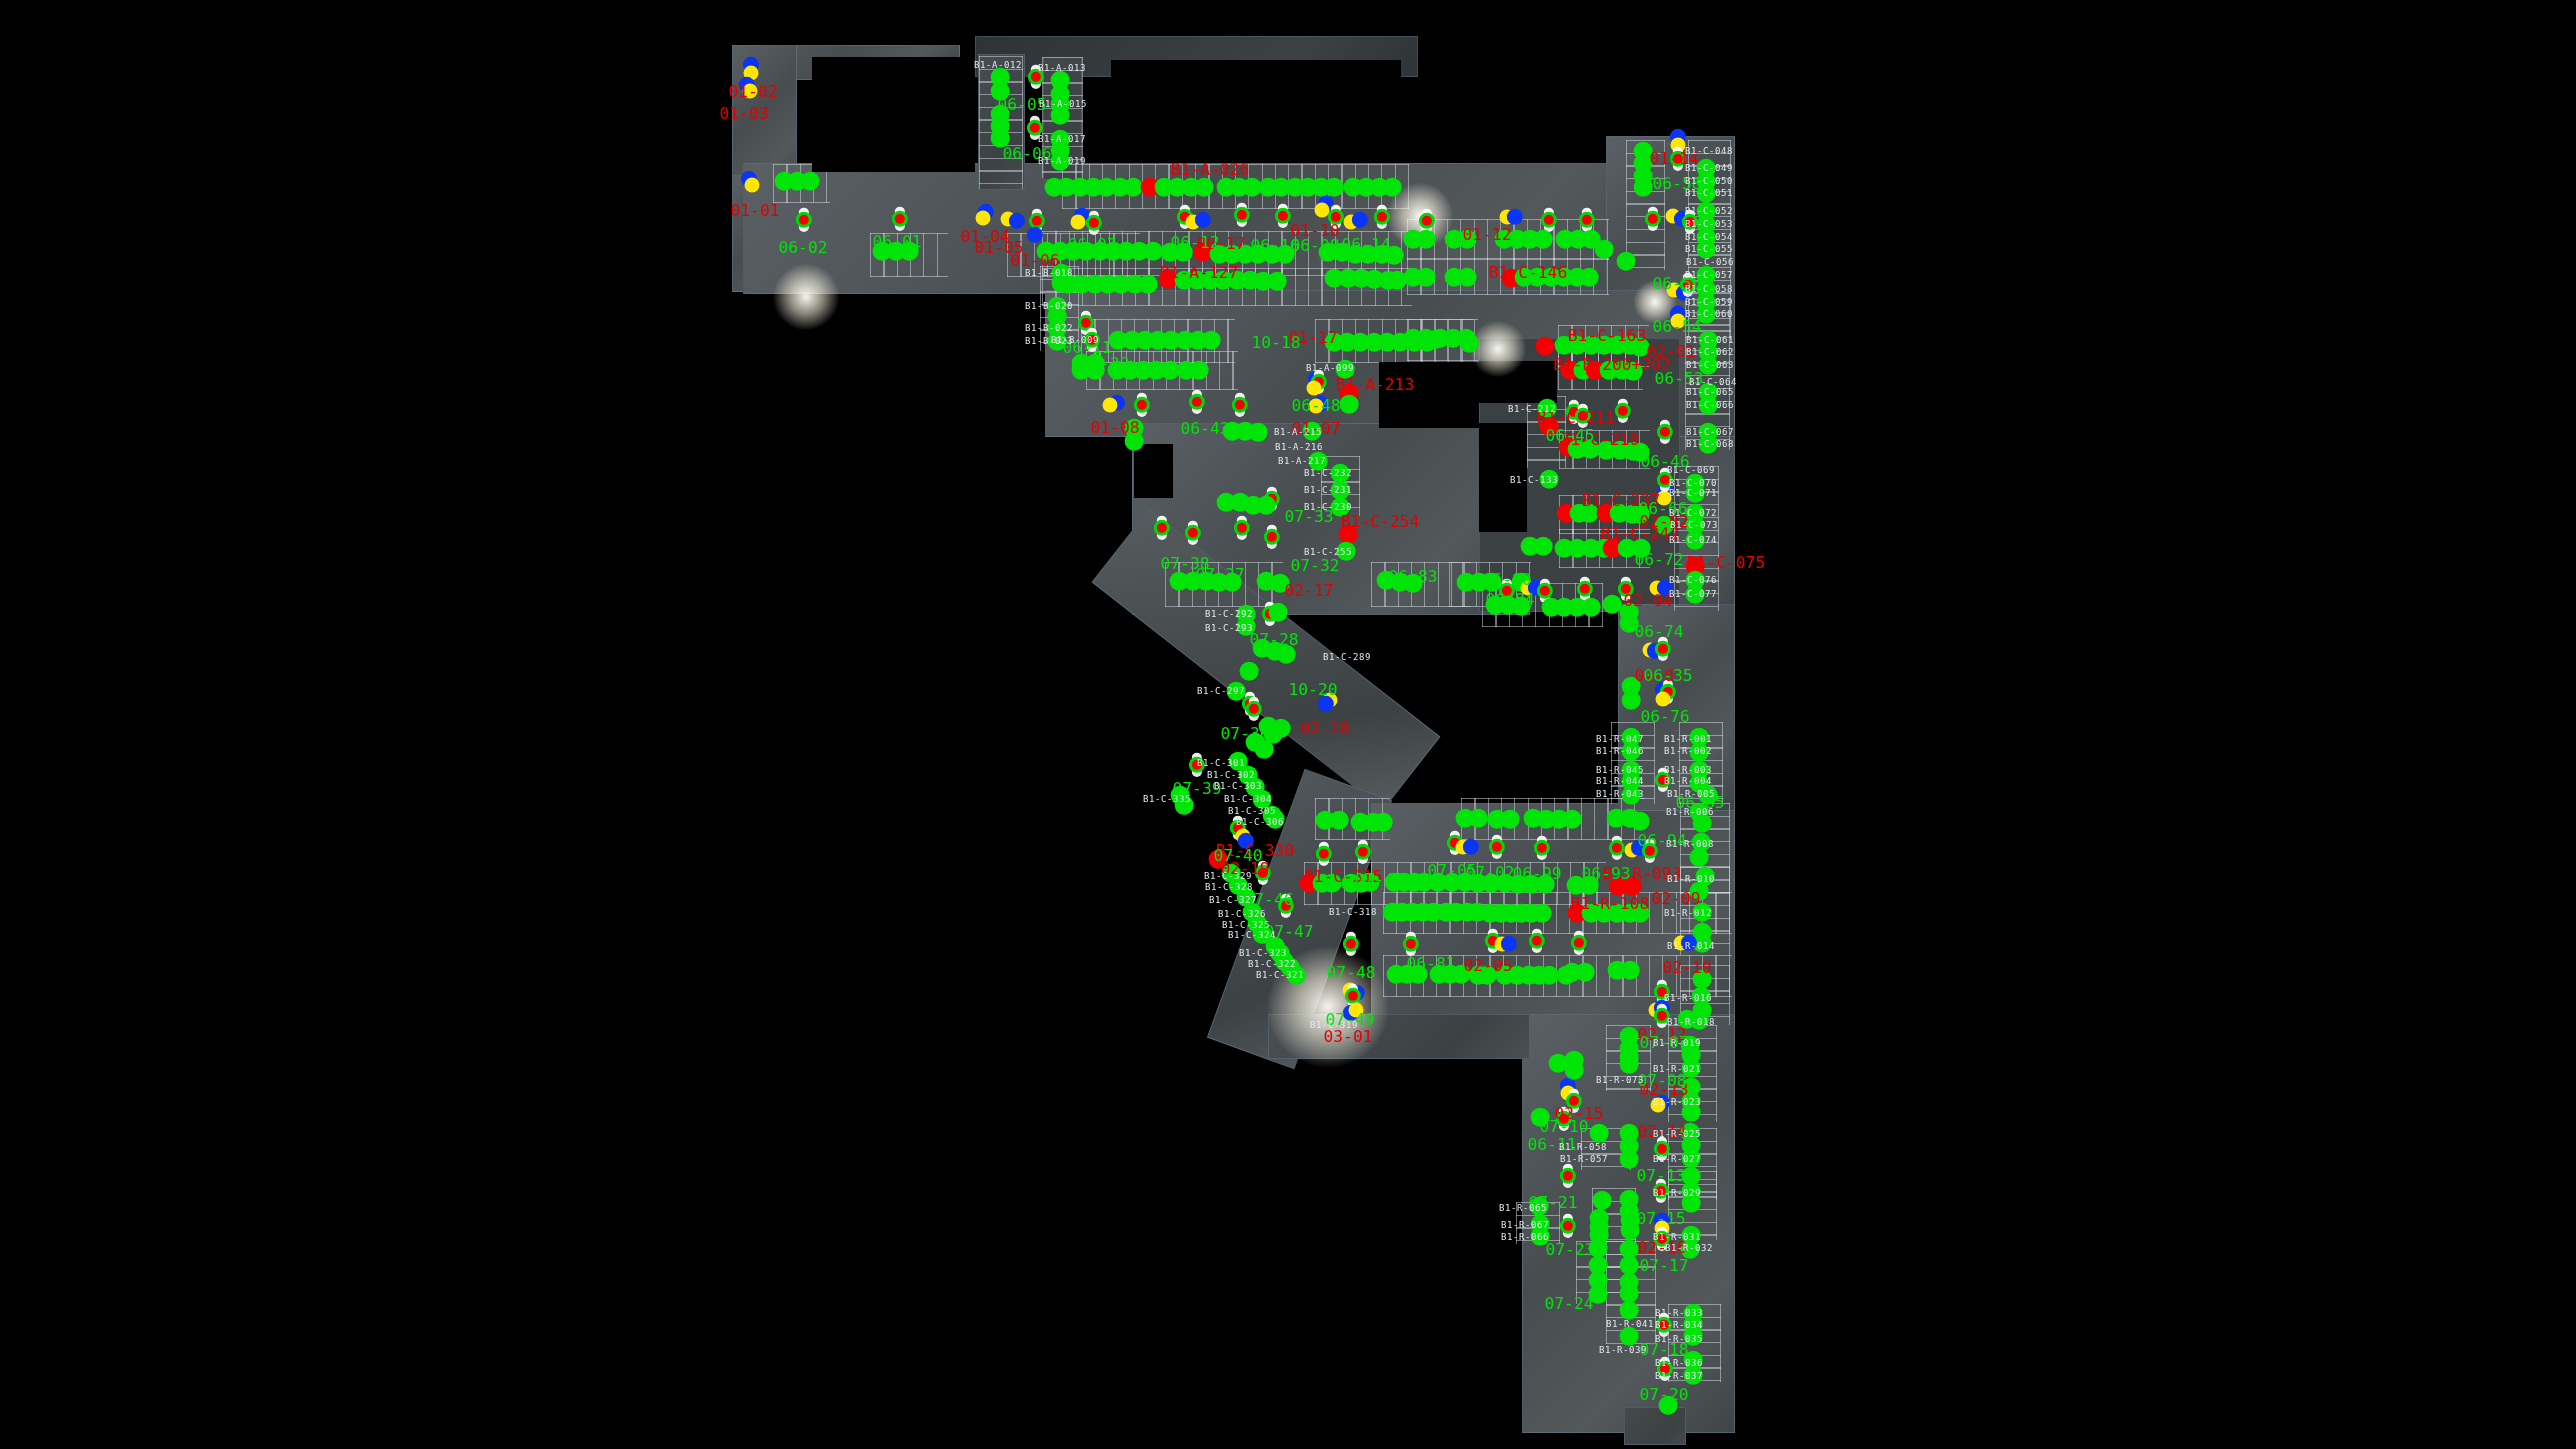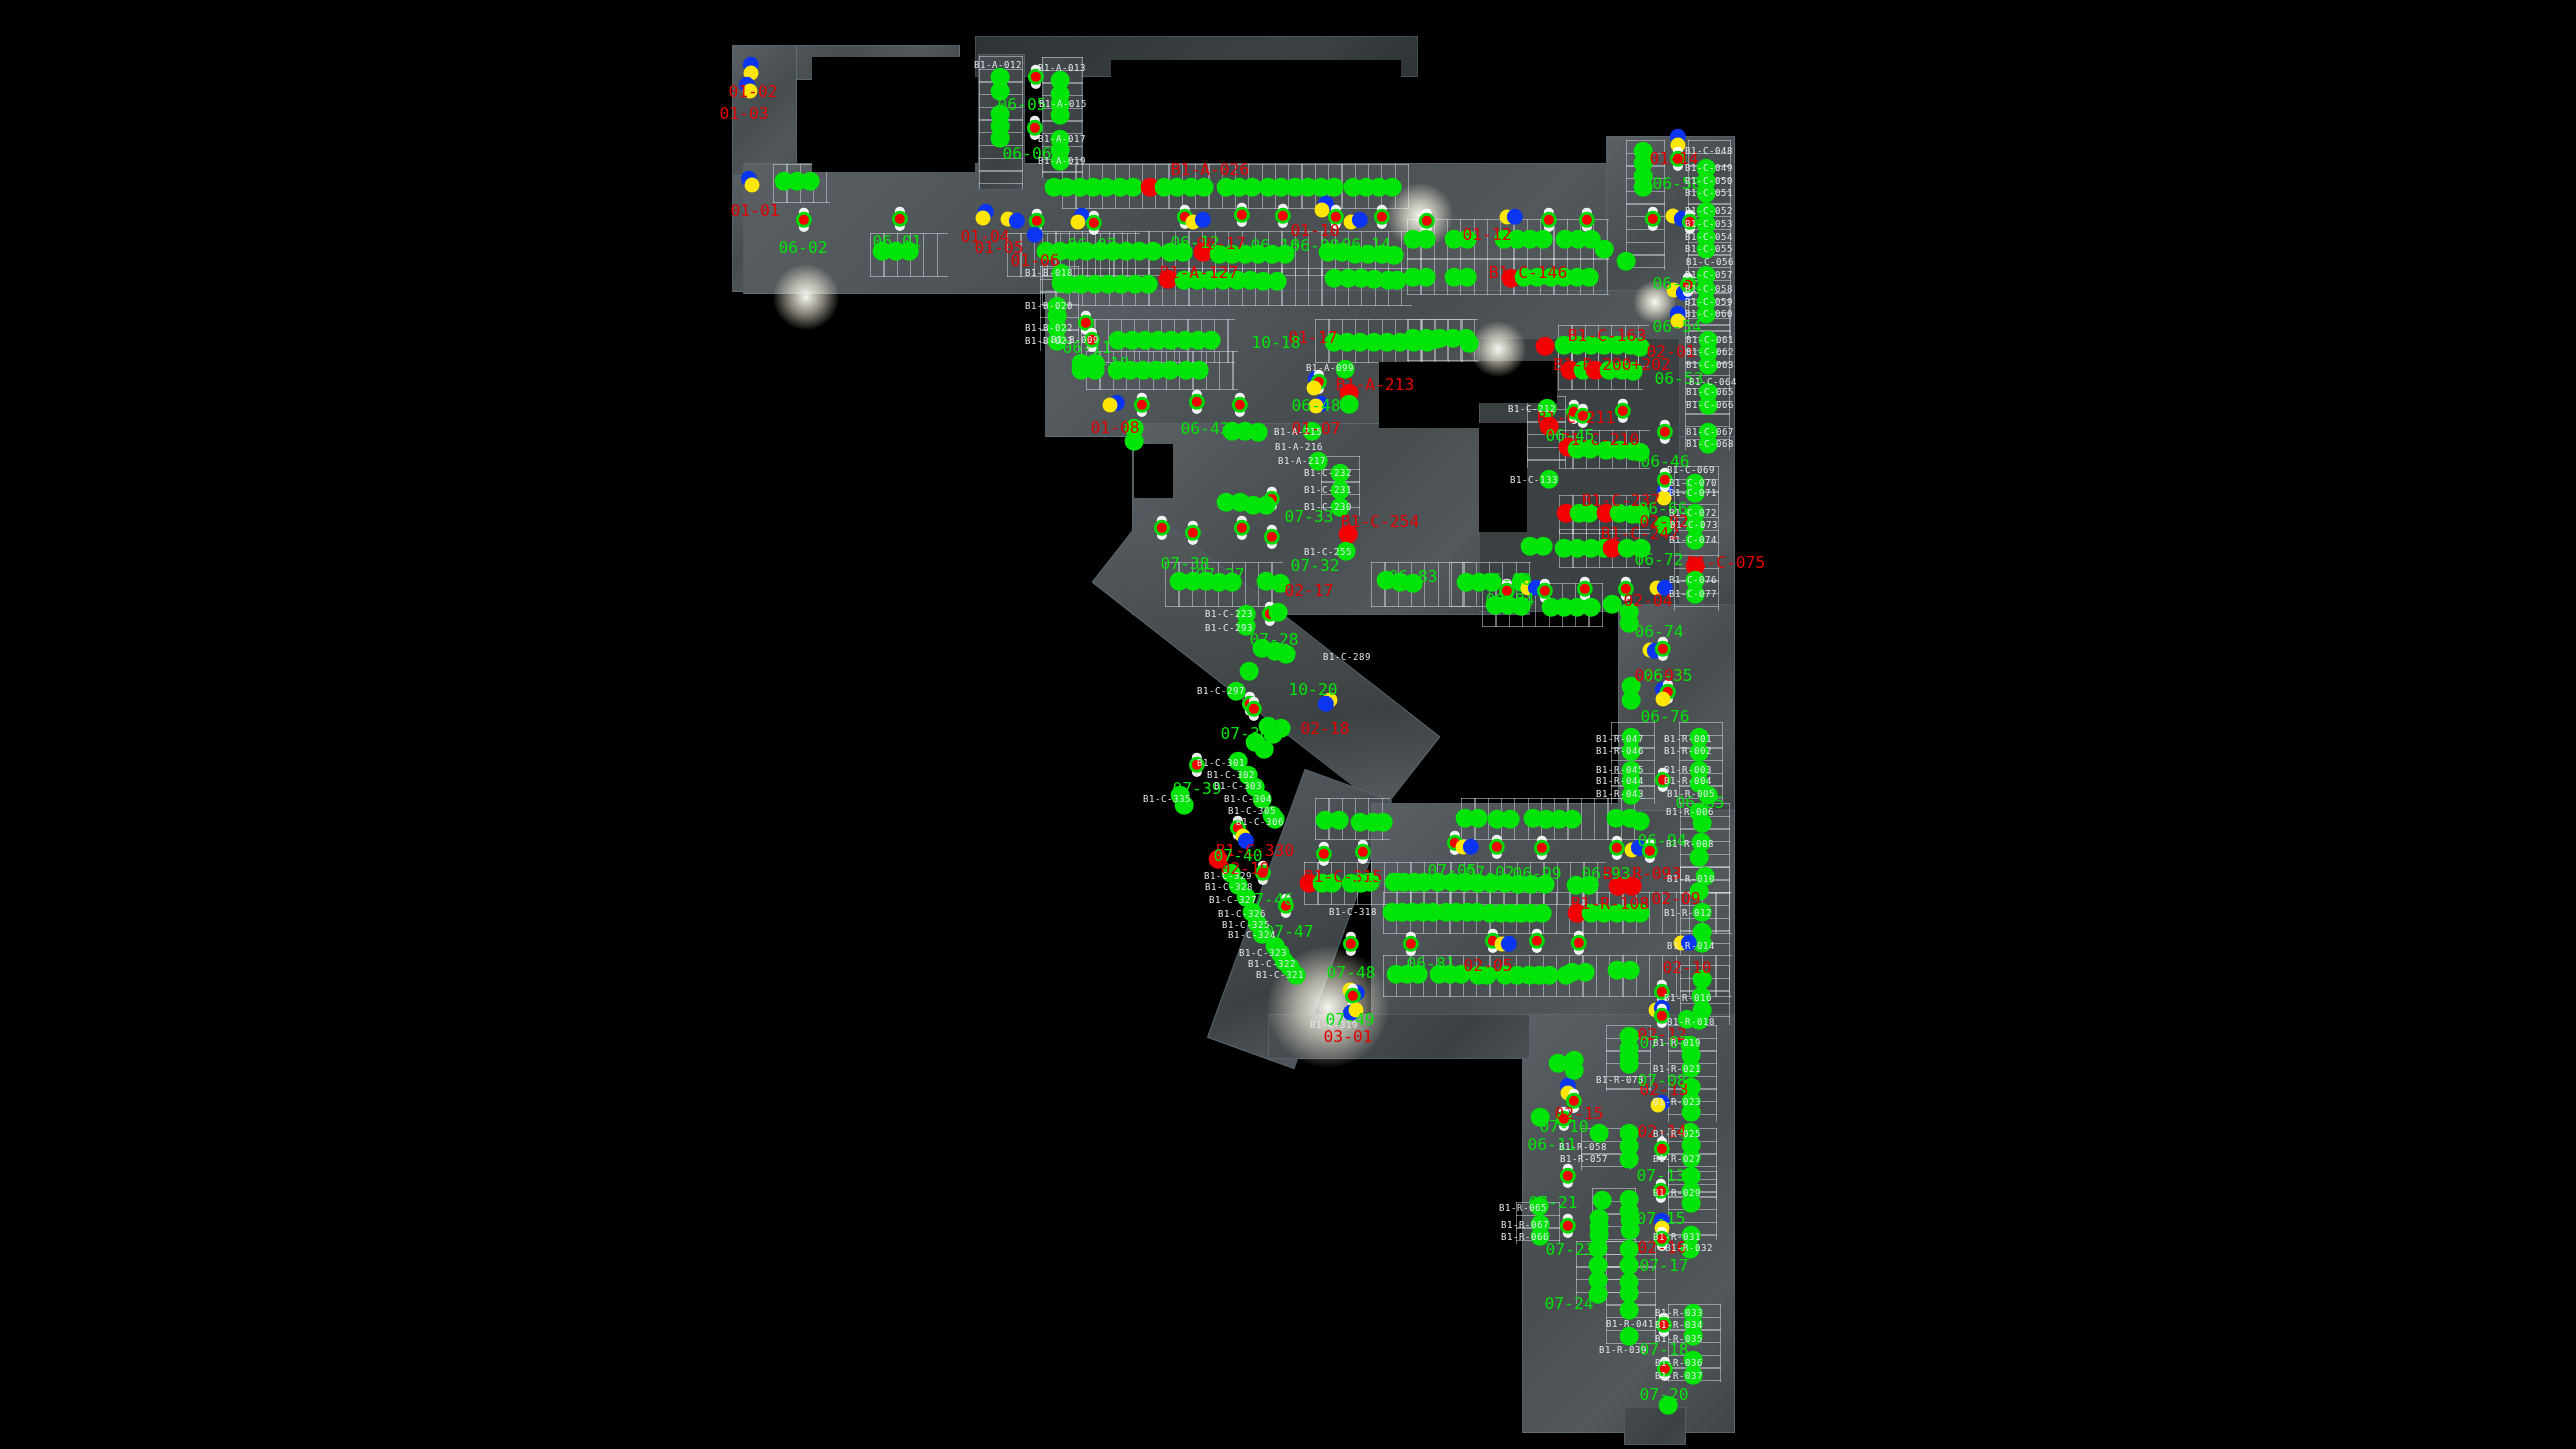"06-18" div.lab { text: 06-18 -> 05-22 }
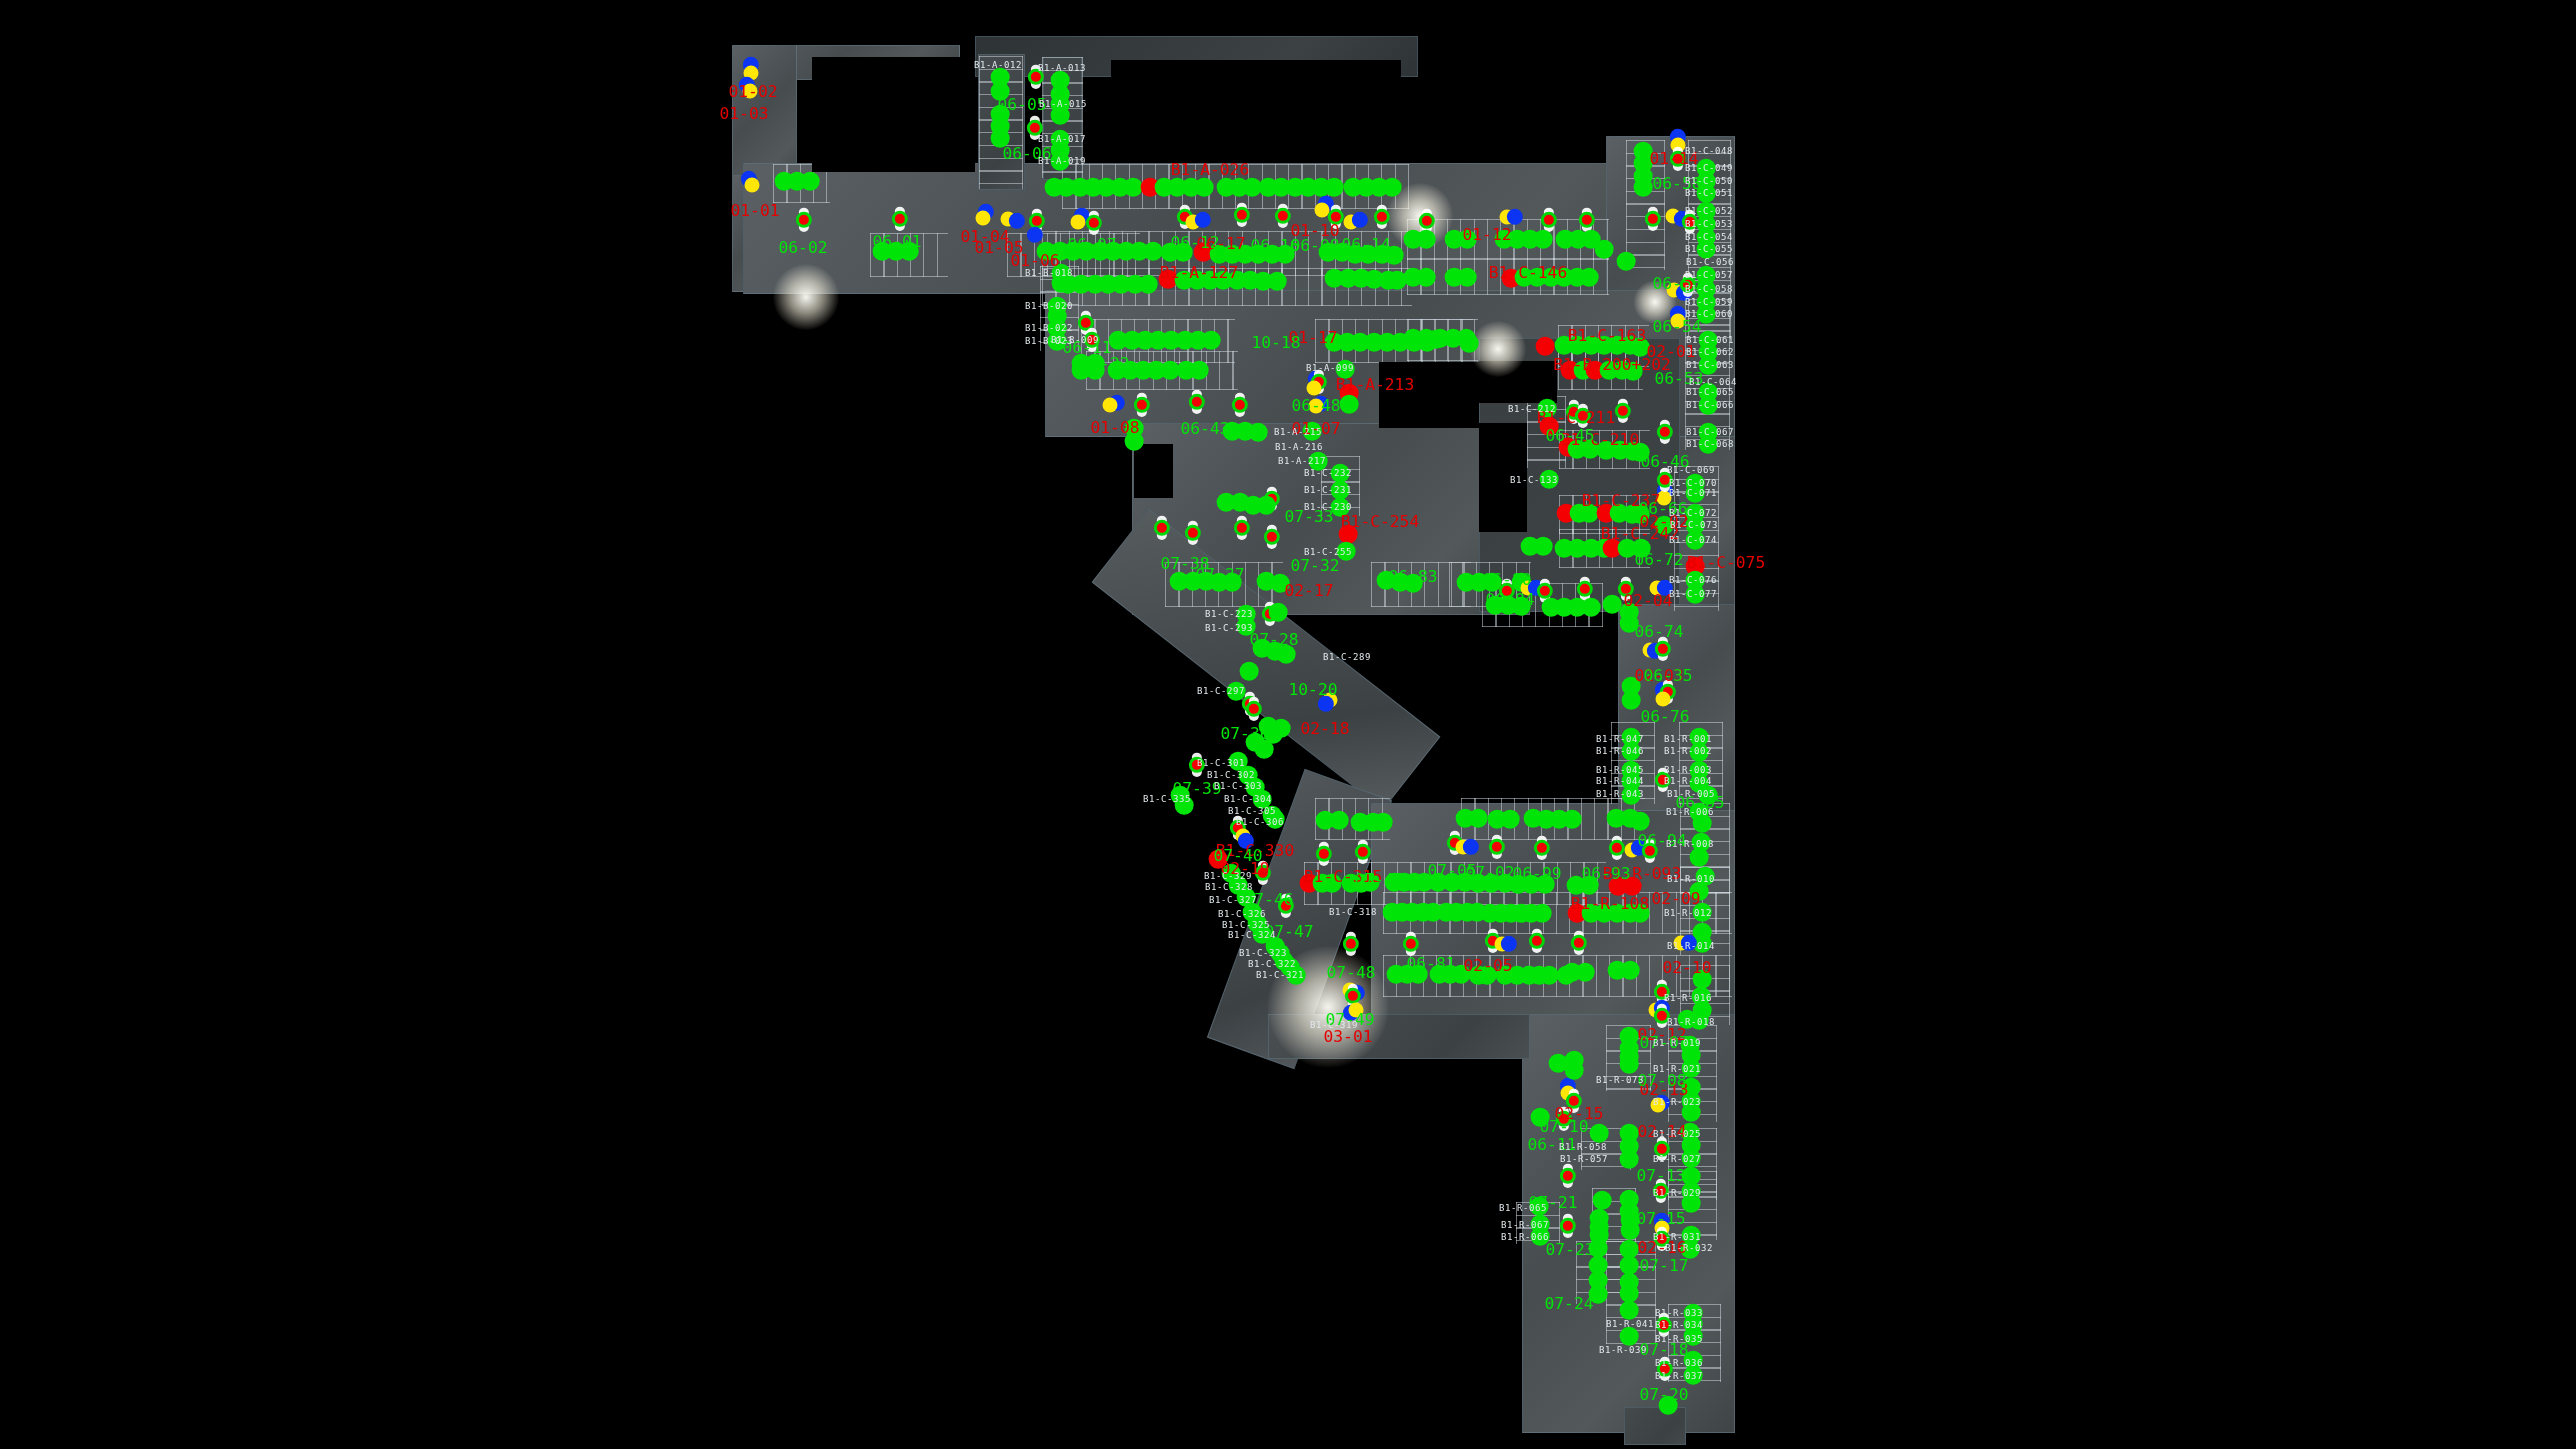"B1-C-223" div.lab { text: B1-C-223 -> B1-C-292 }
